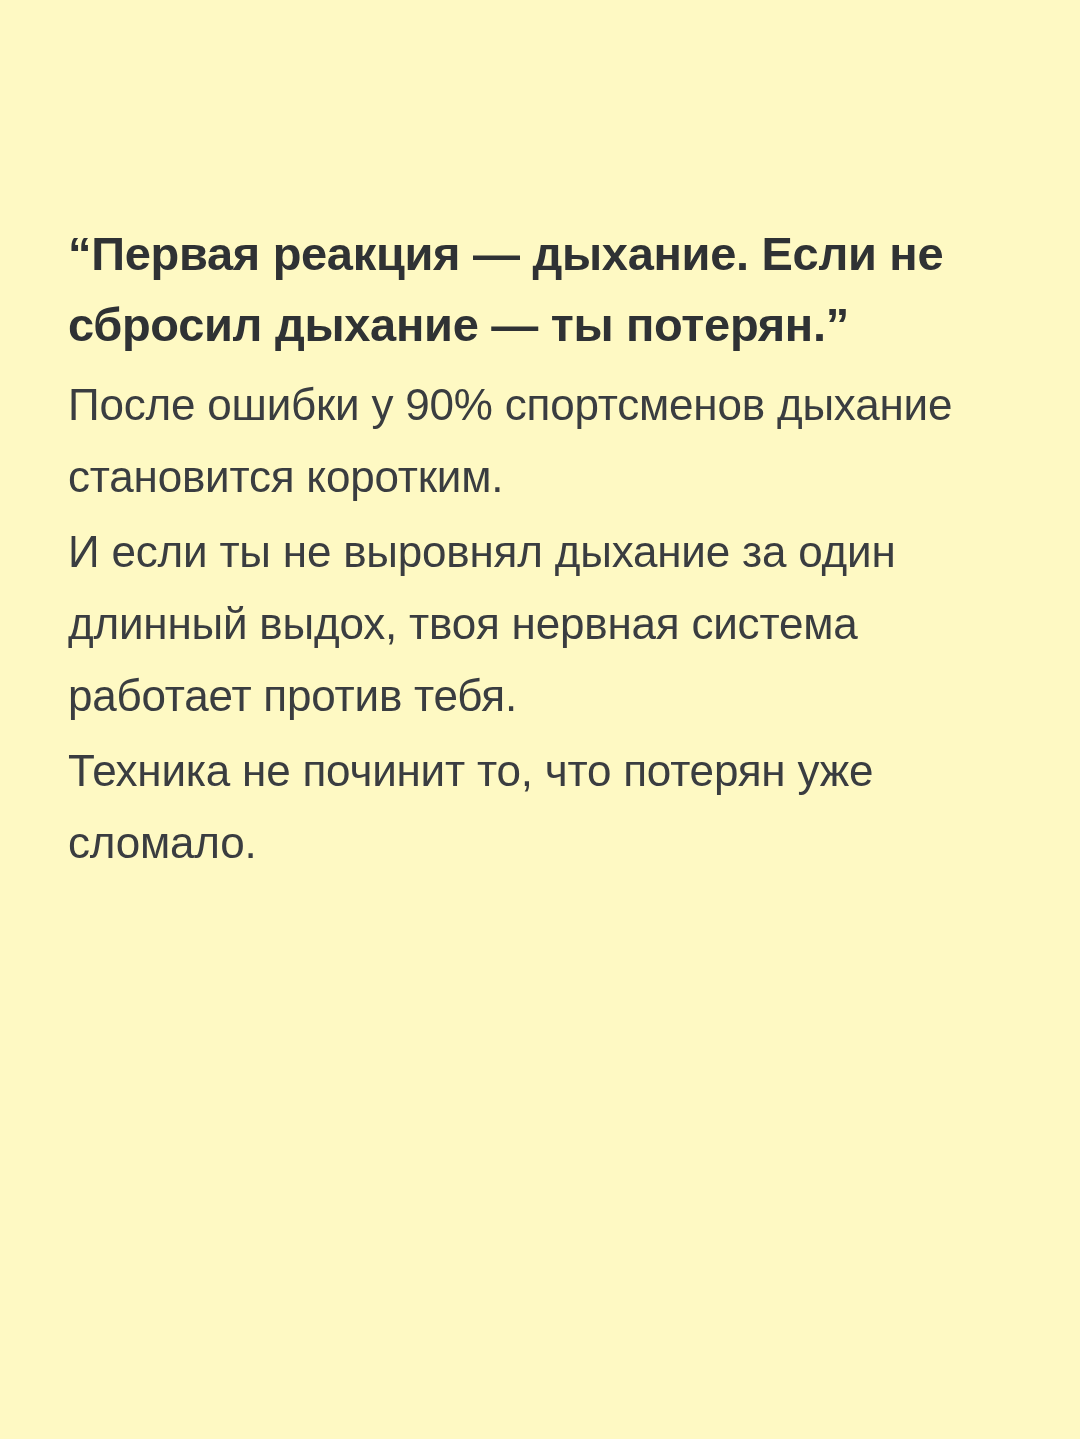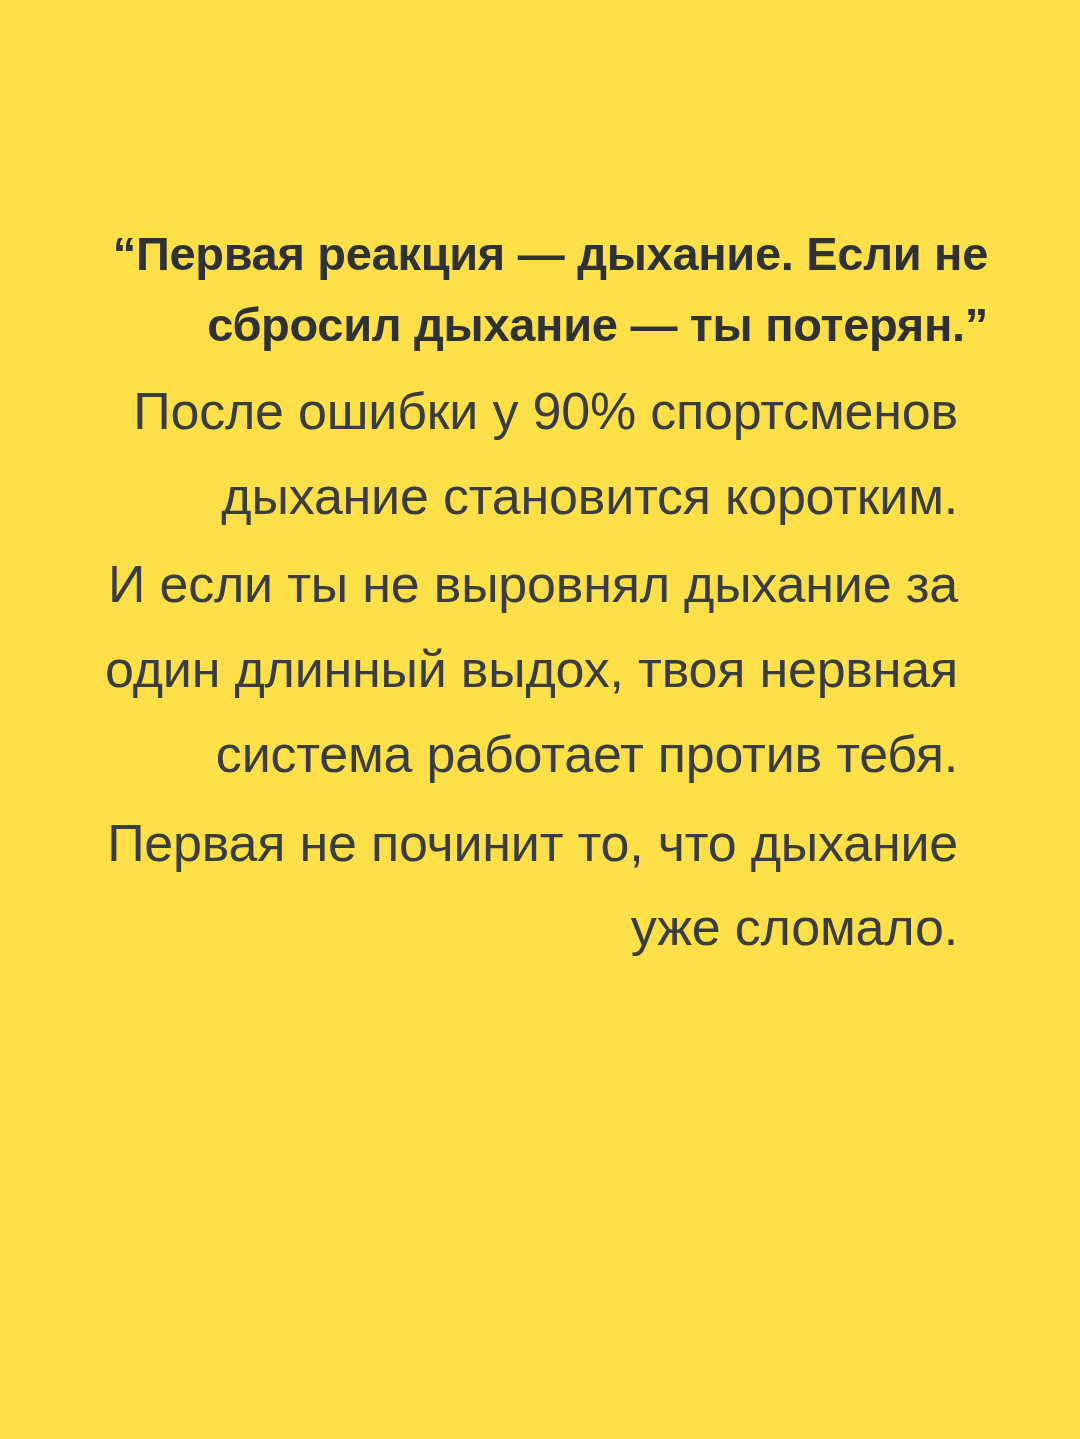"“Первая реакция — дыхание. Если" .page { background: #fde047 -> #fef9c3; text-align: right -> none }
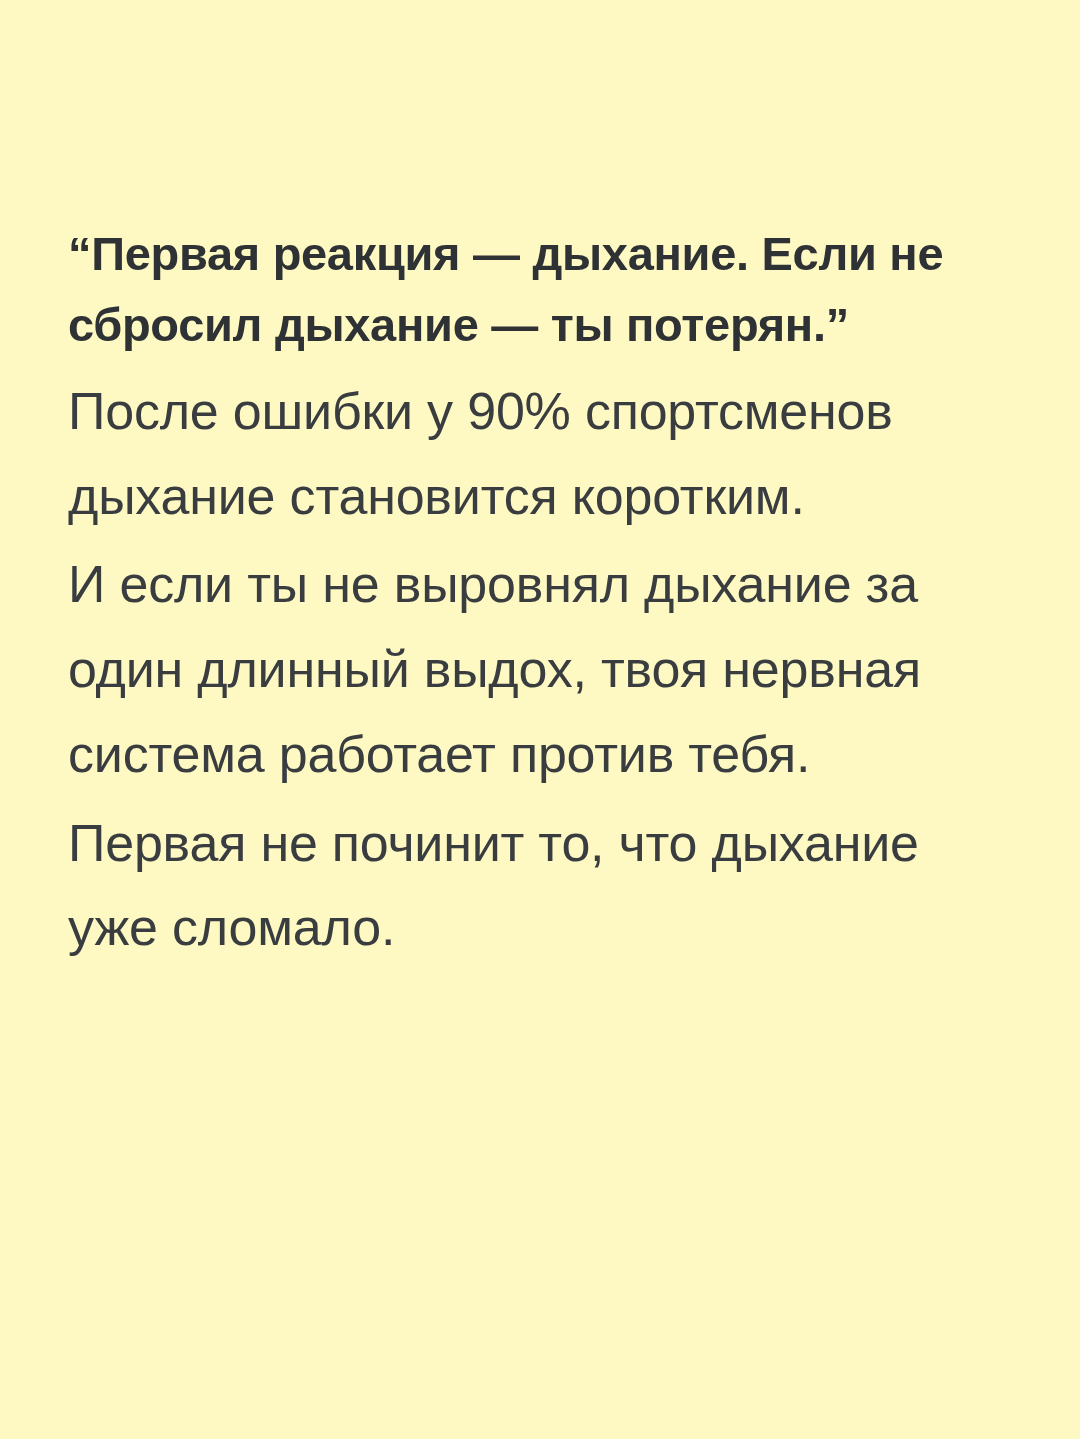"После ошибки у 90% спортсменов" .para { font-size: 52px -> 44px }
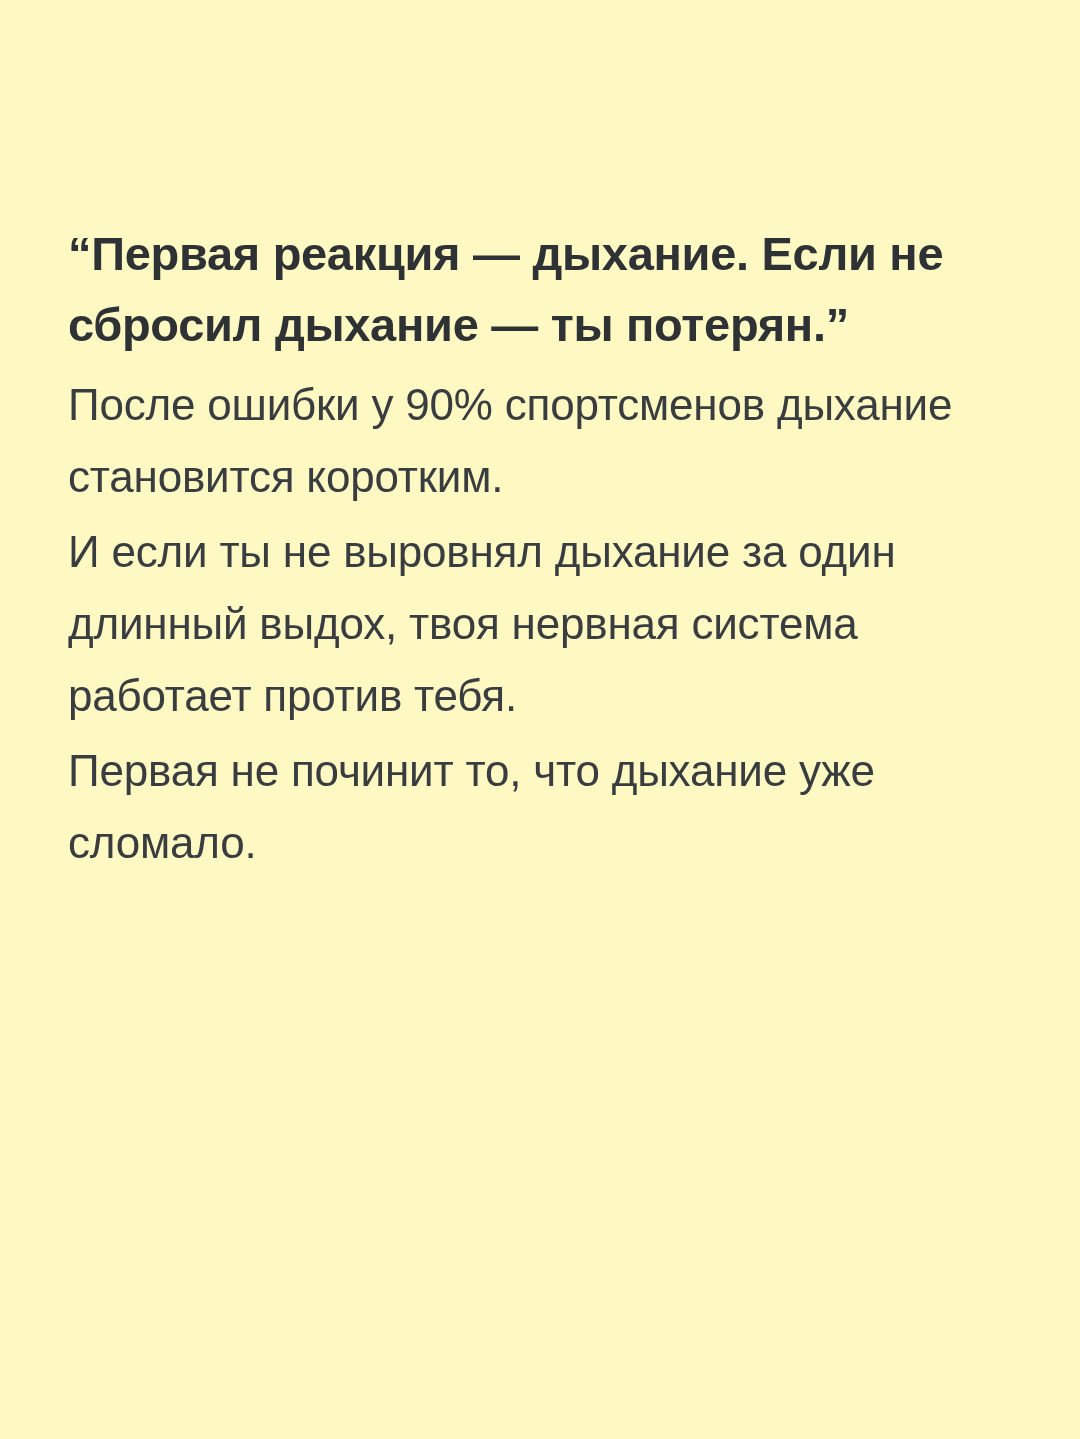"Первая не починит то, что" p.para { text: Первая не починит то, что дыхание -> Техника не починит то, что потерян }
